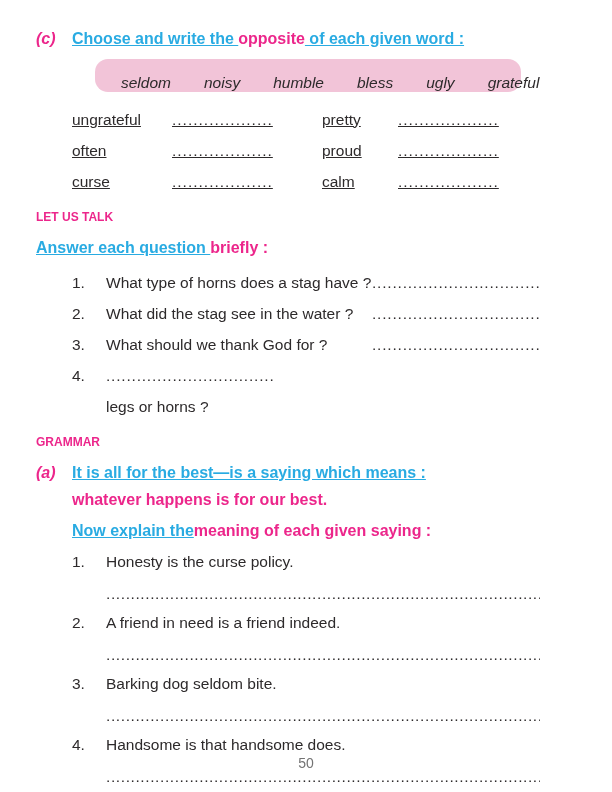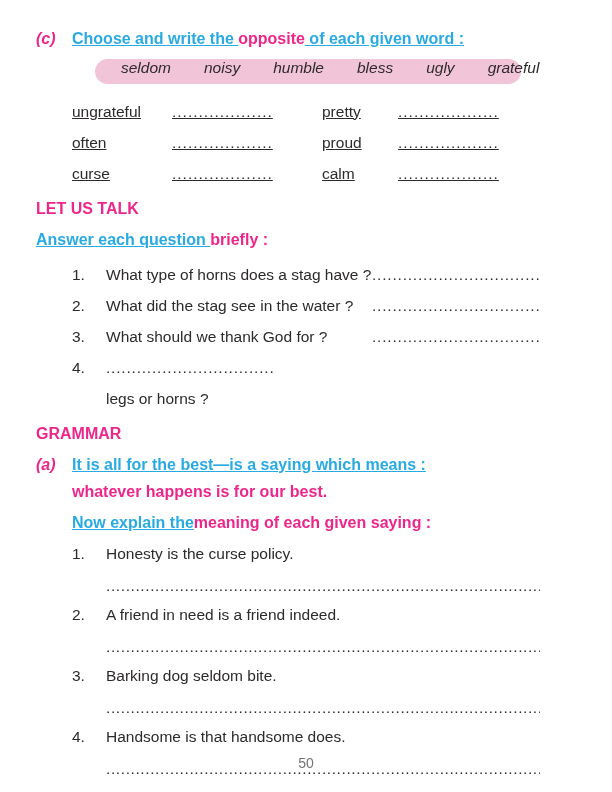"seldom" .wordbank { align-items: flex-start -> flex-end; height: 25px -> 33px }
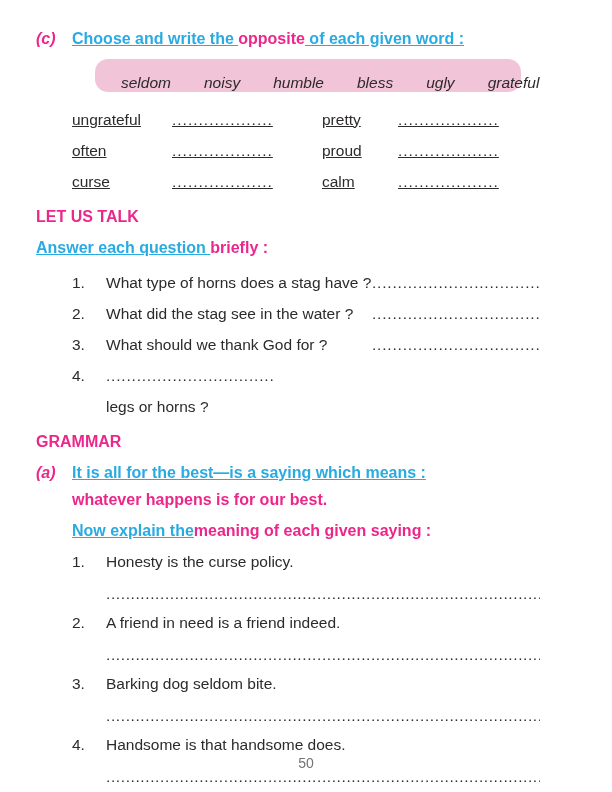"LET US TALK" .sec-heading { font-size: 16px -> 12px }
